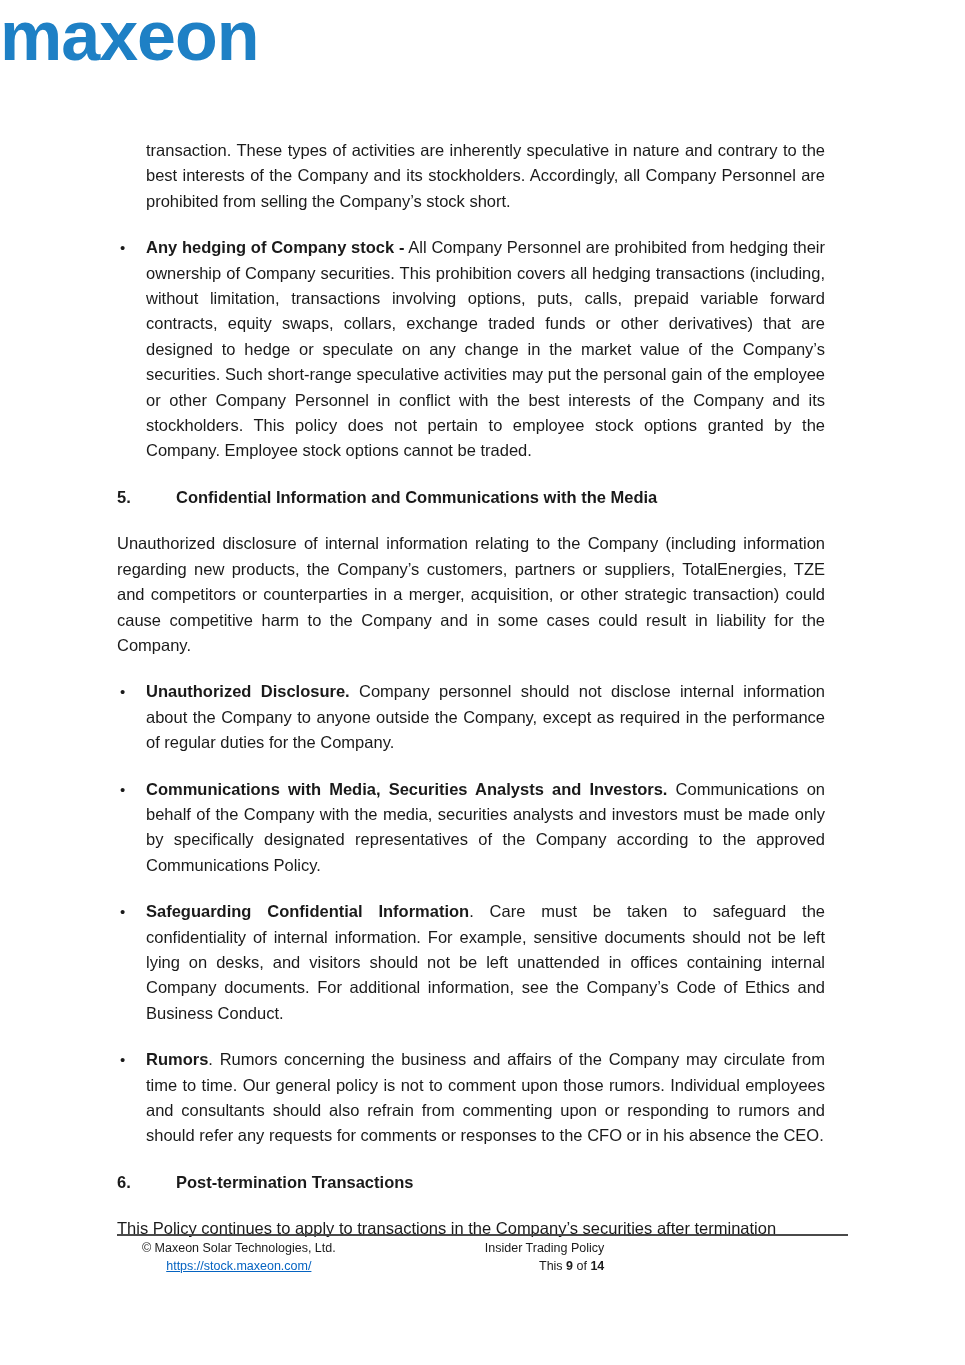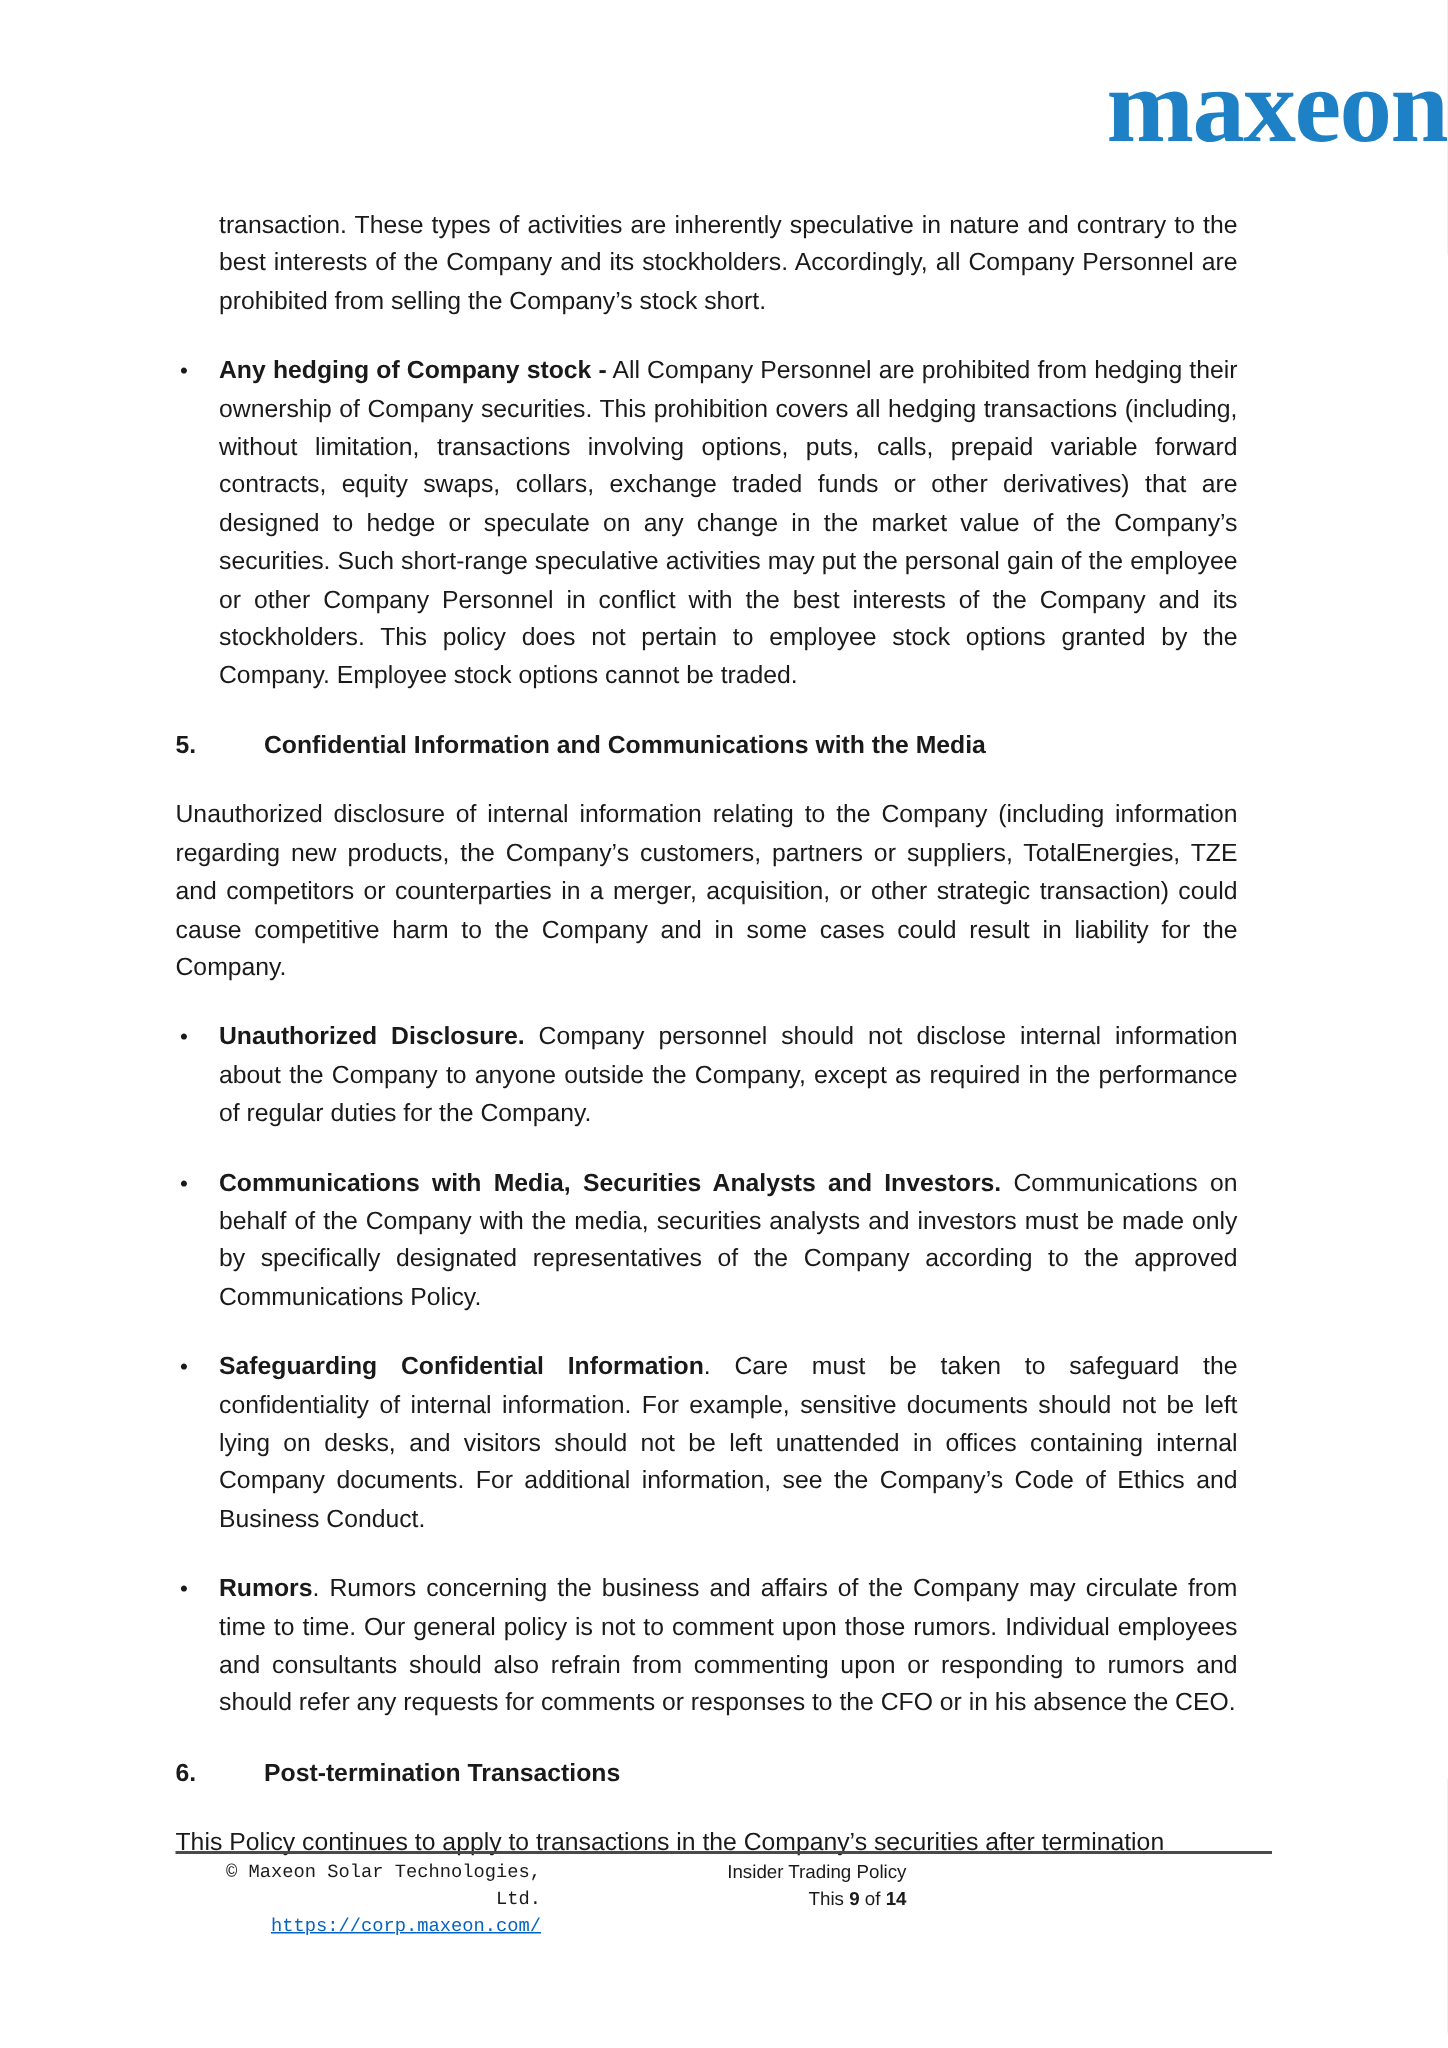"maxeon" .logo-row { font-family: Liberation Serif, serif -> none; padding-top: 36px -> none; text-align: right -> left }
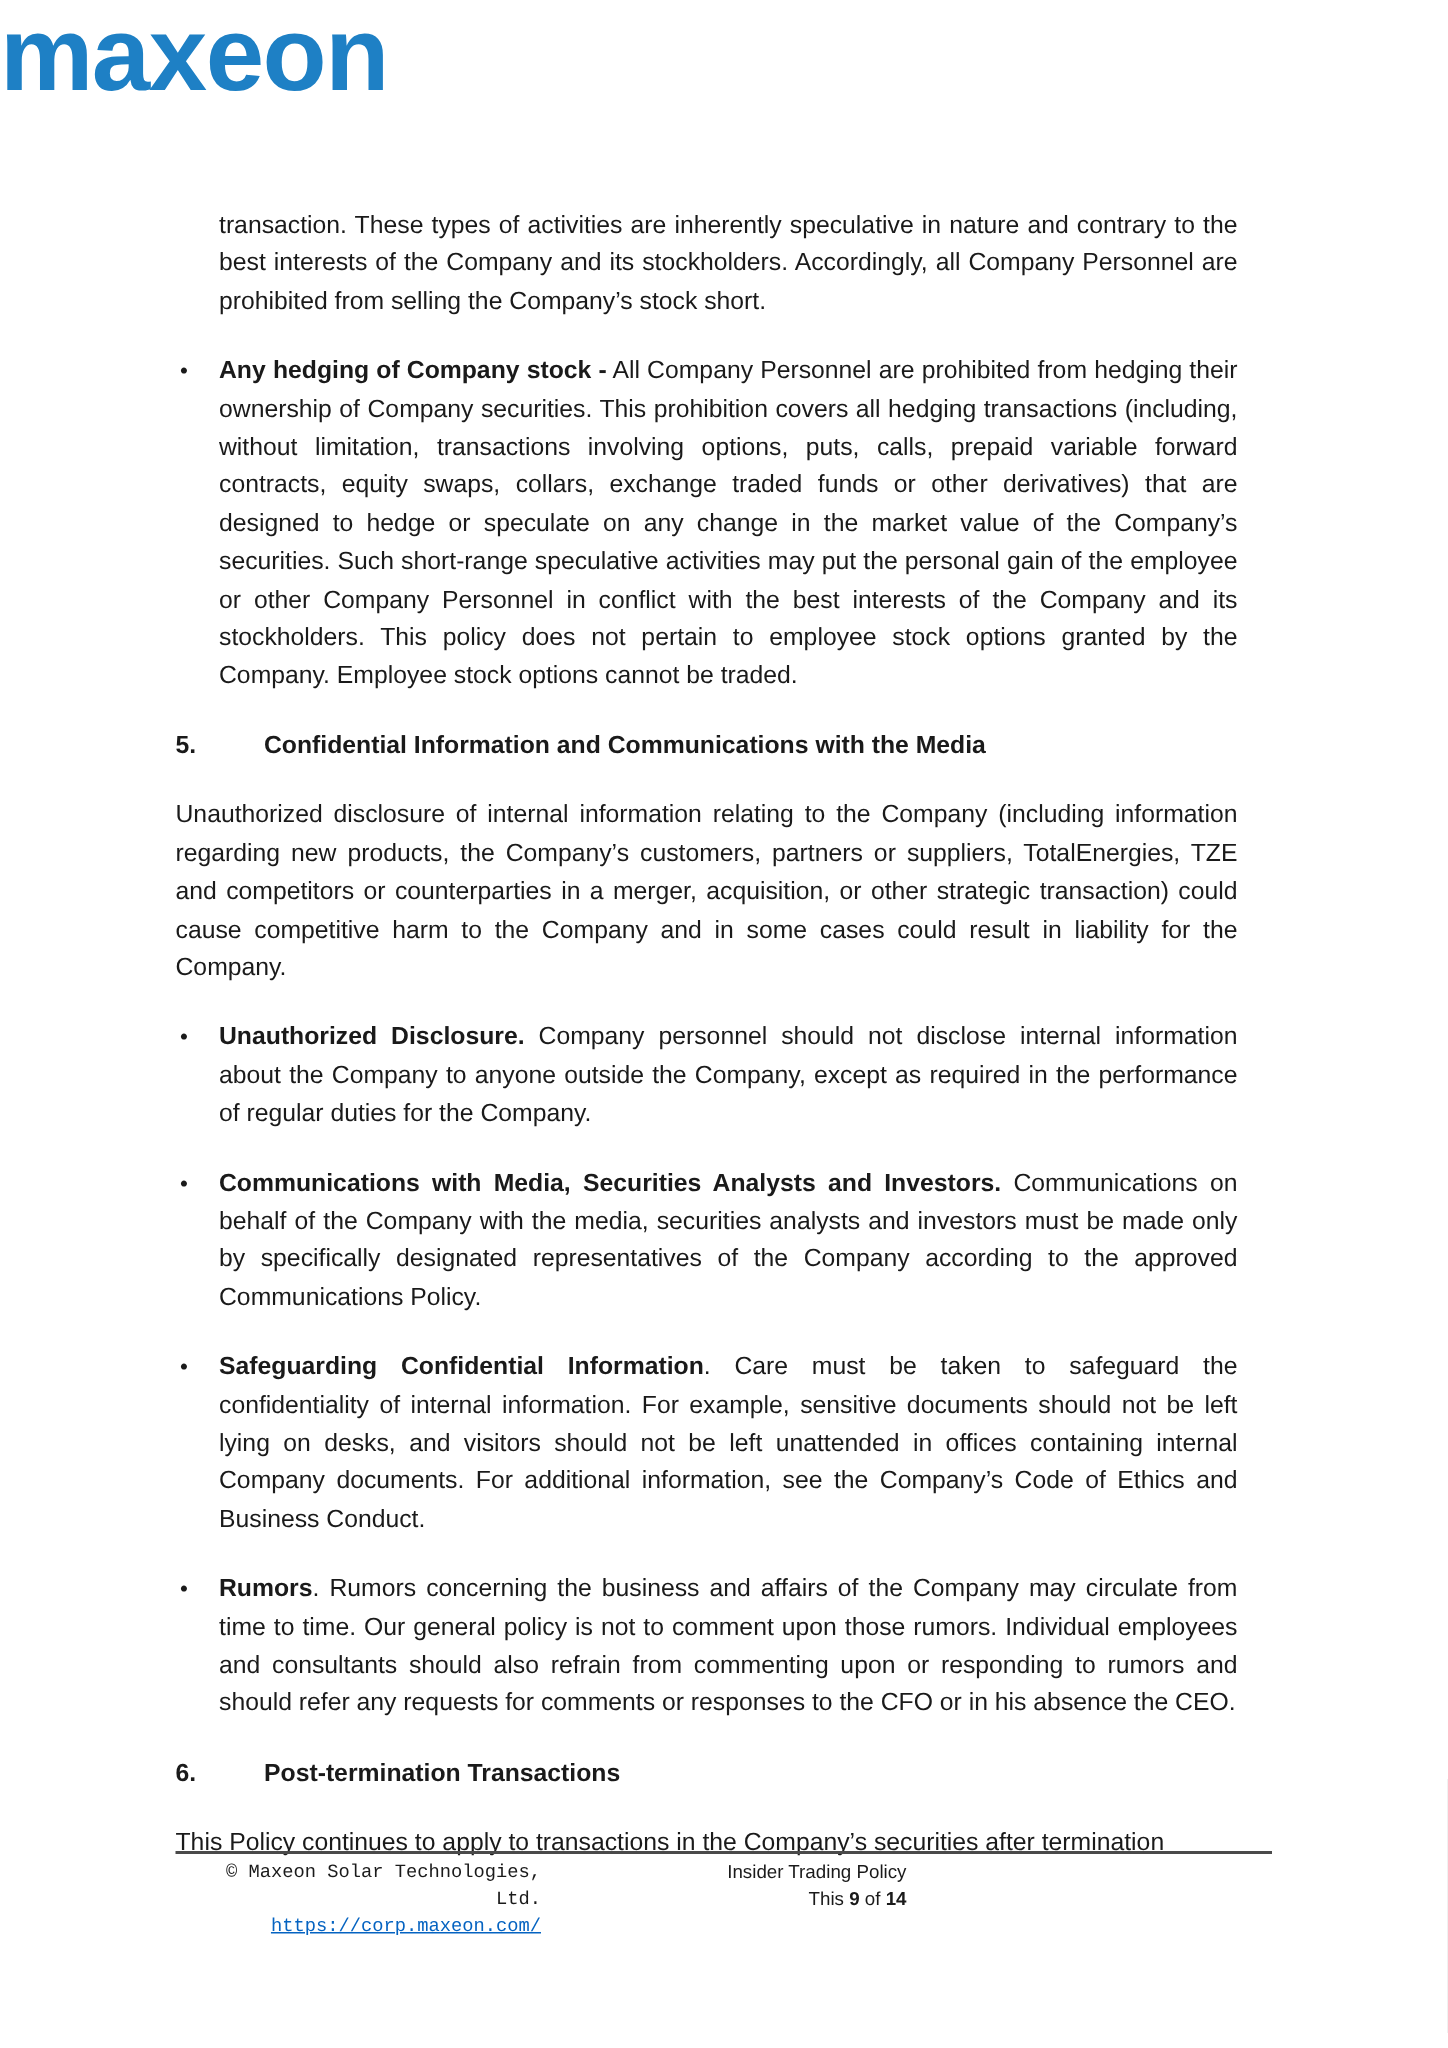"© Maxeon Solar Technologies, Ltd." .f-left { font-family: Liberation Mono, monospace -> none; text-align: right -> center }
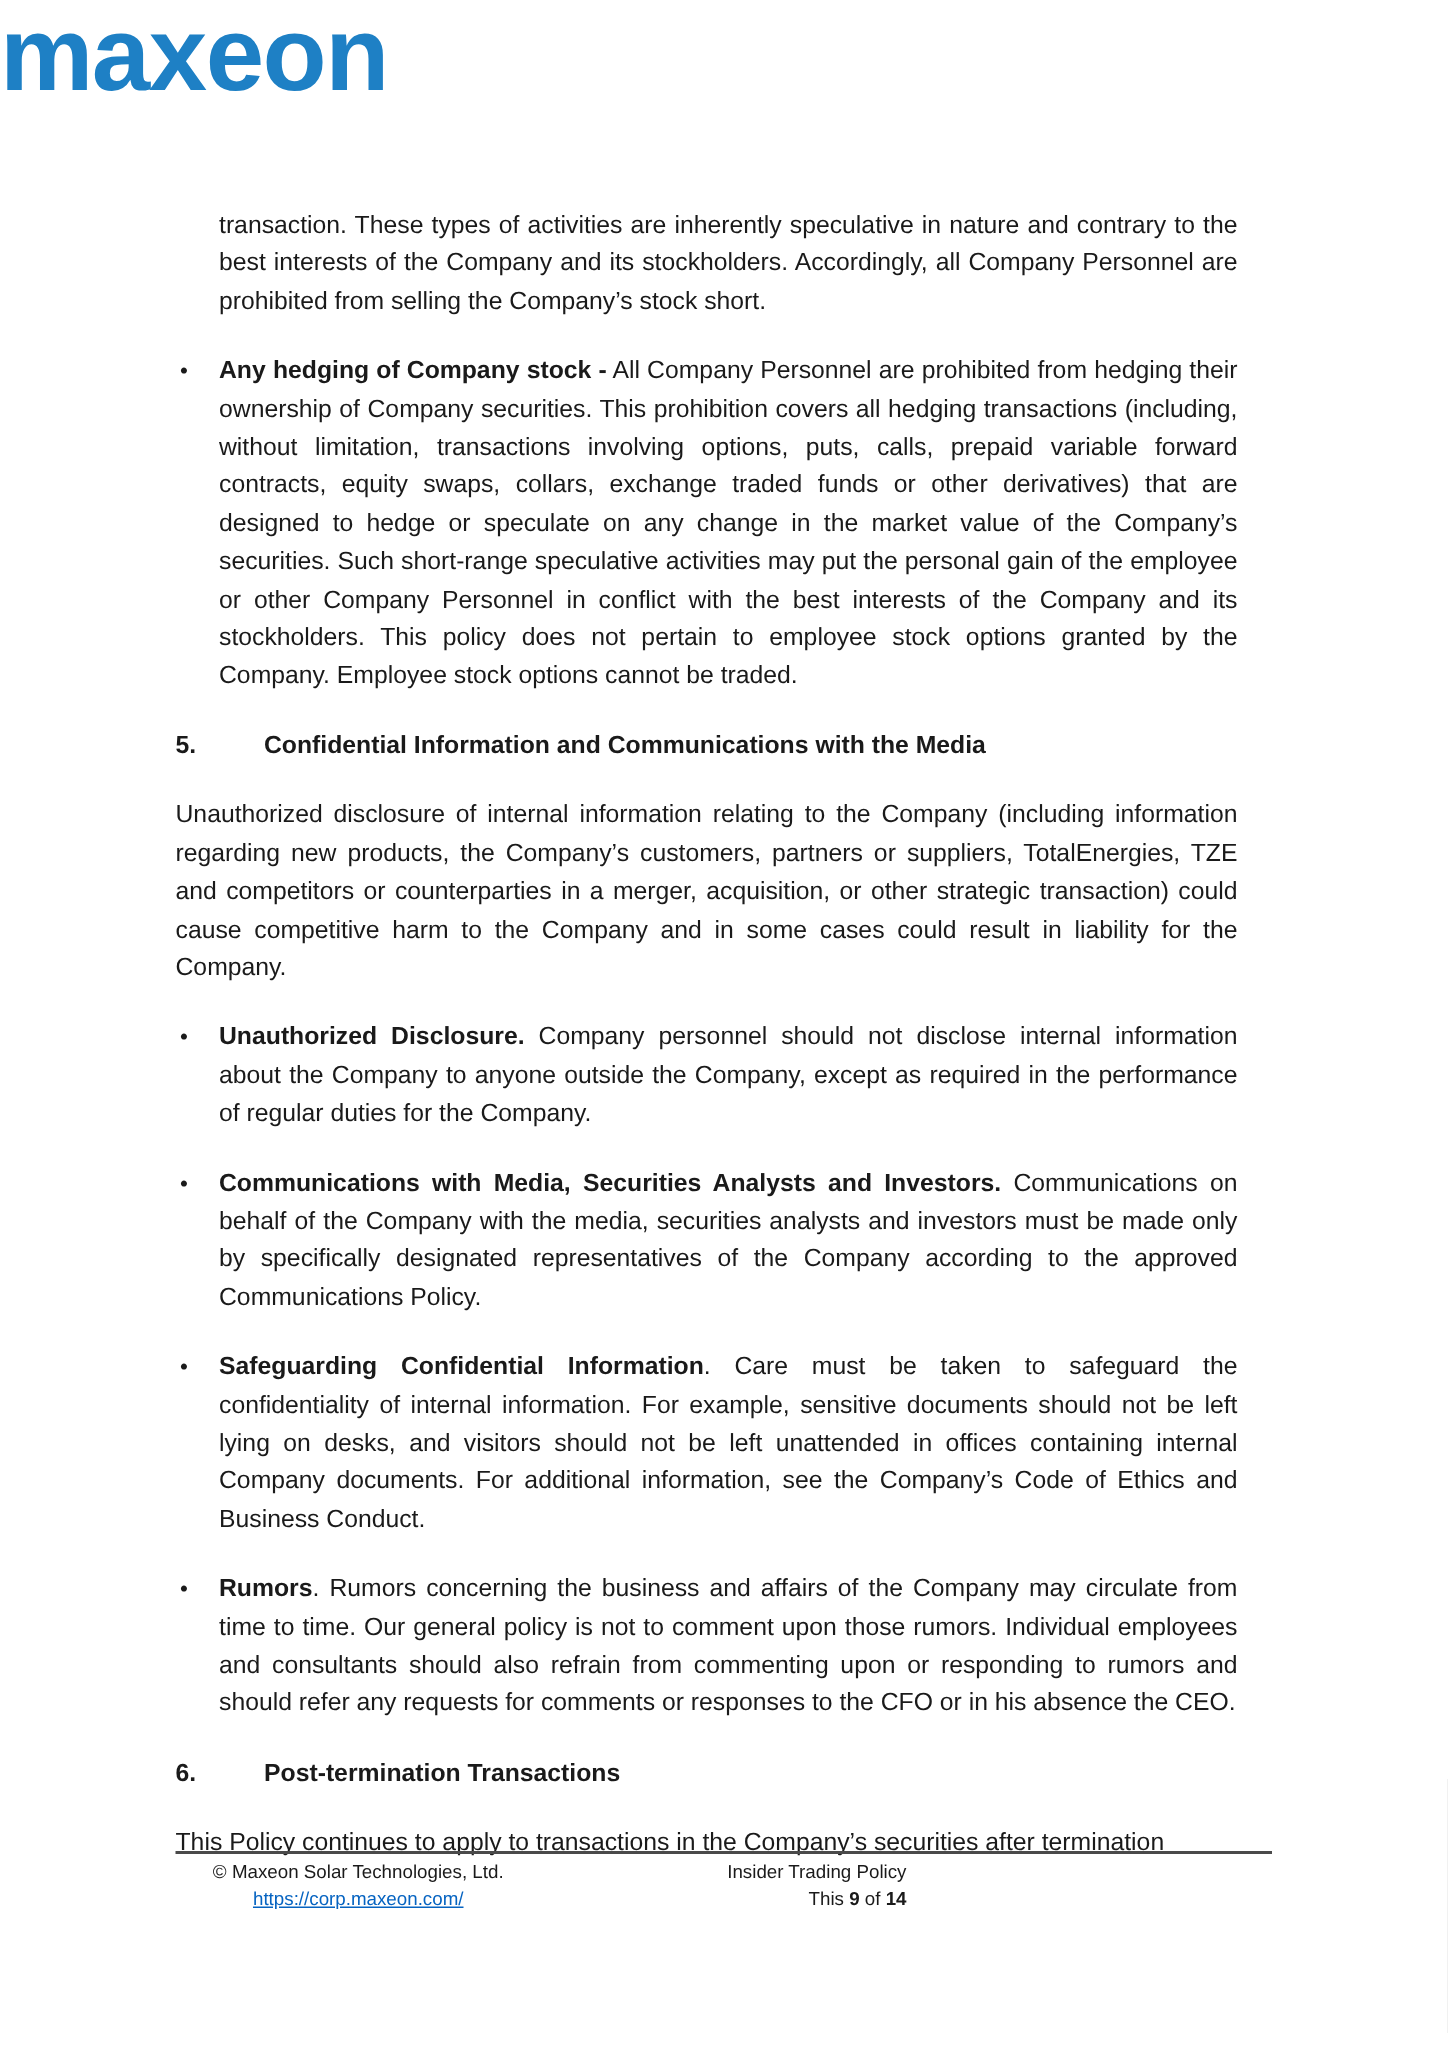"https://corp.maxeon.com/" a.f-link { text: https://corp.maxeon.com/ -> https://stock.maxeon.com/ }
